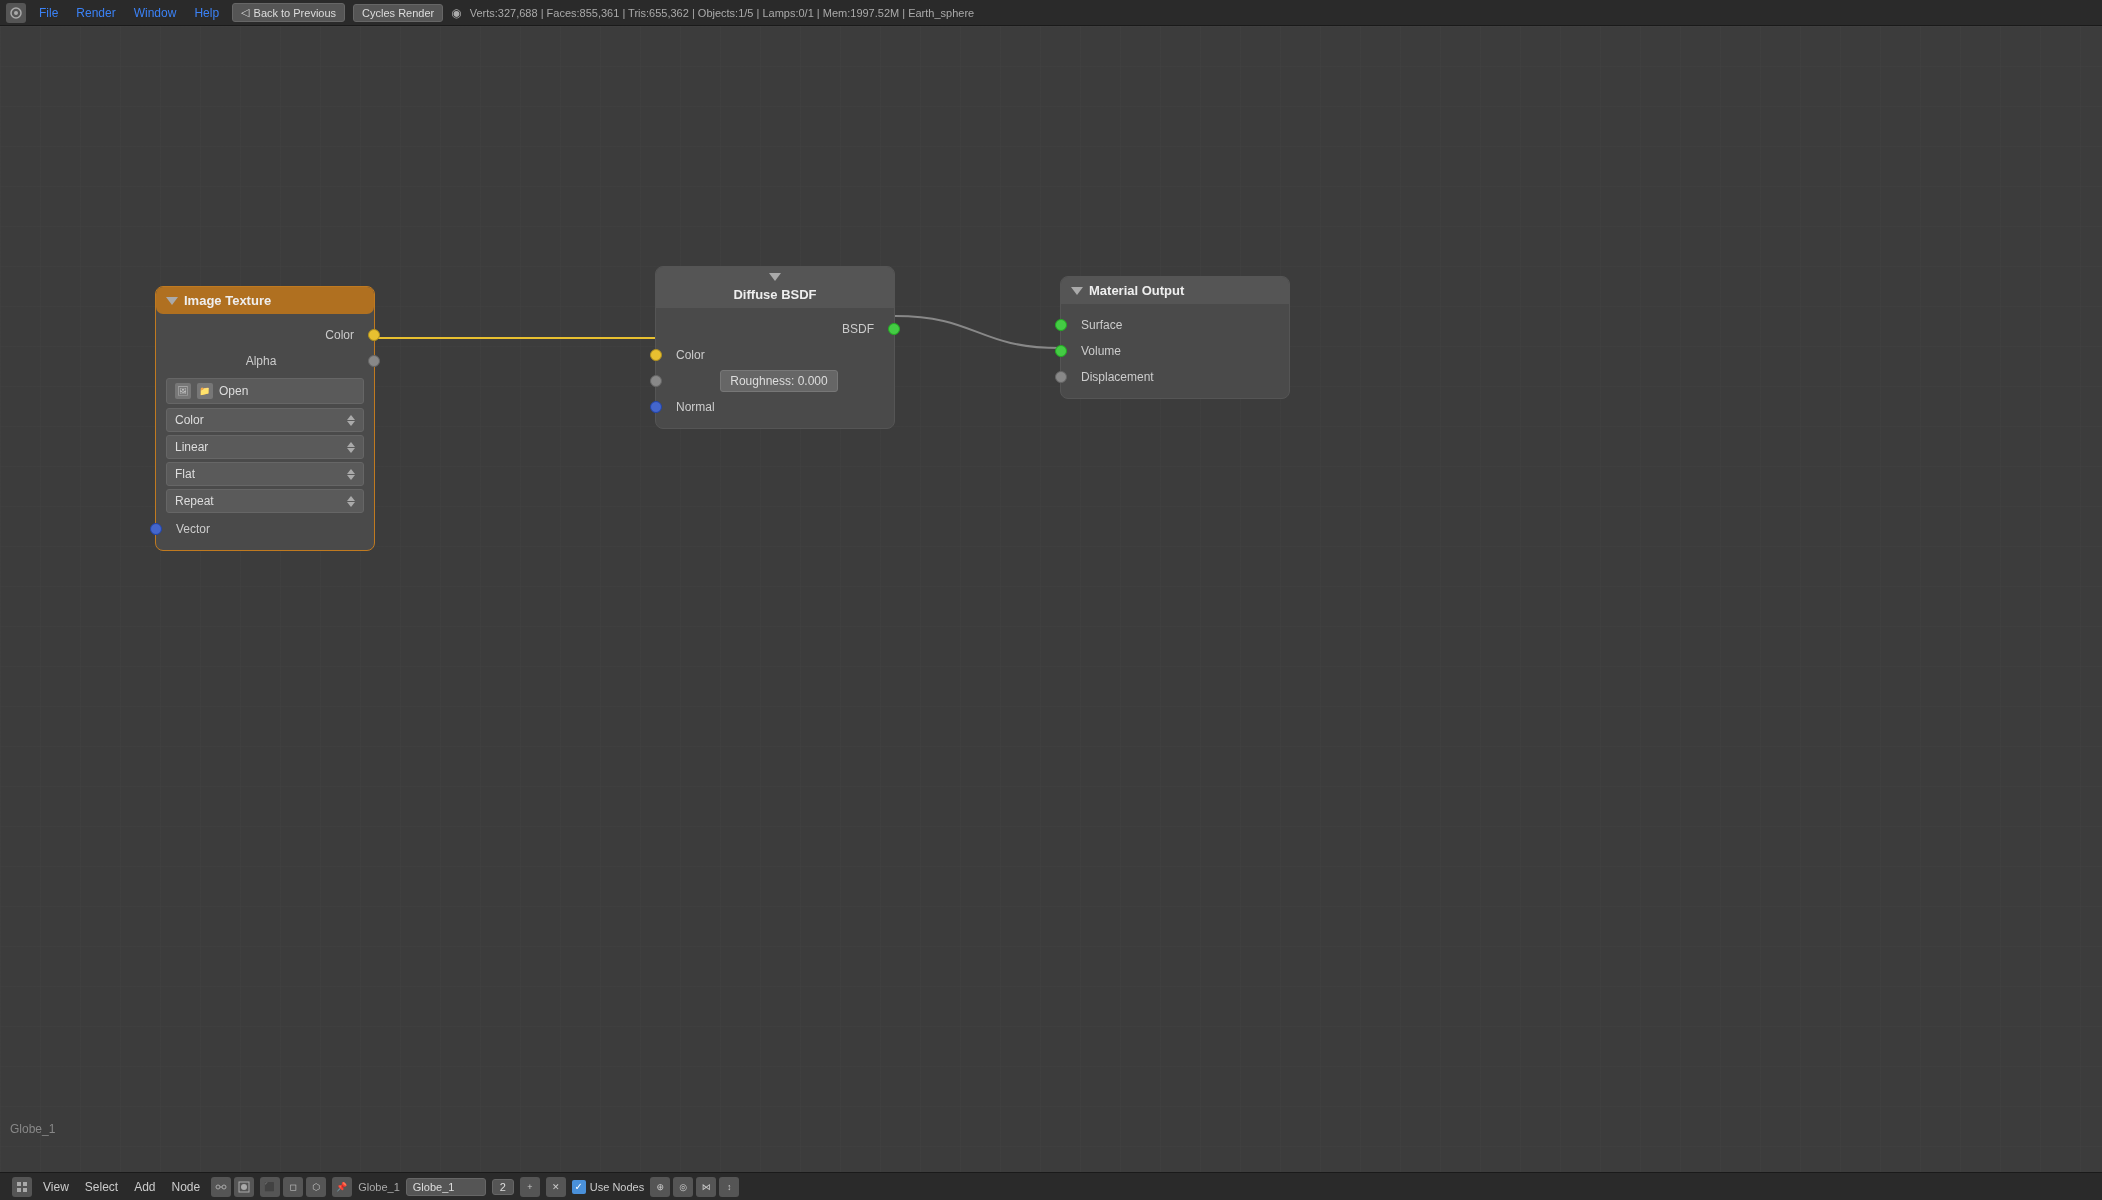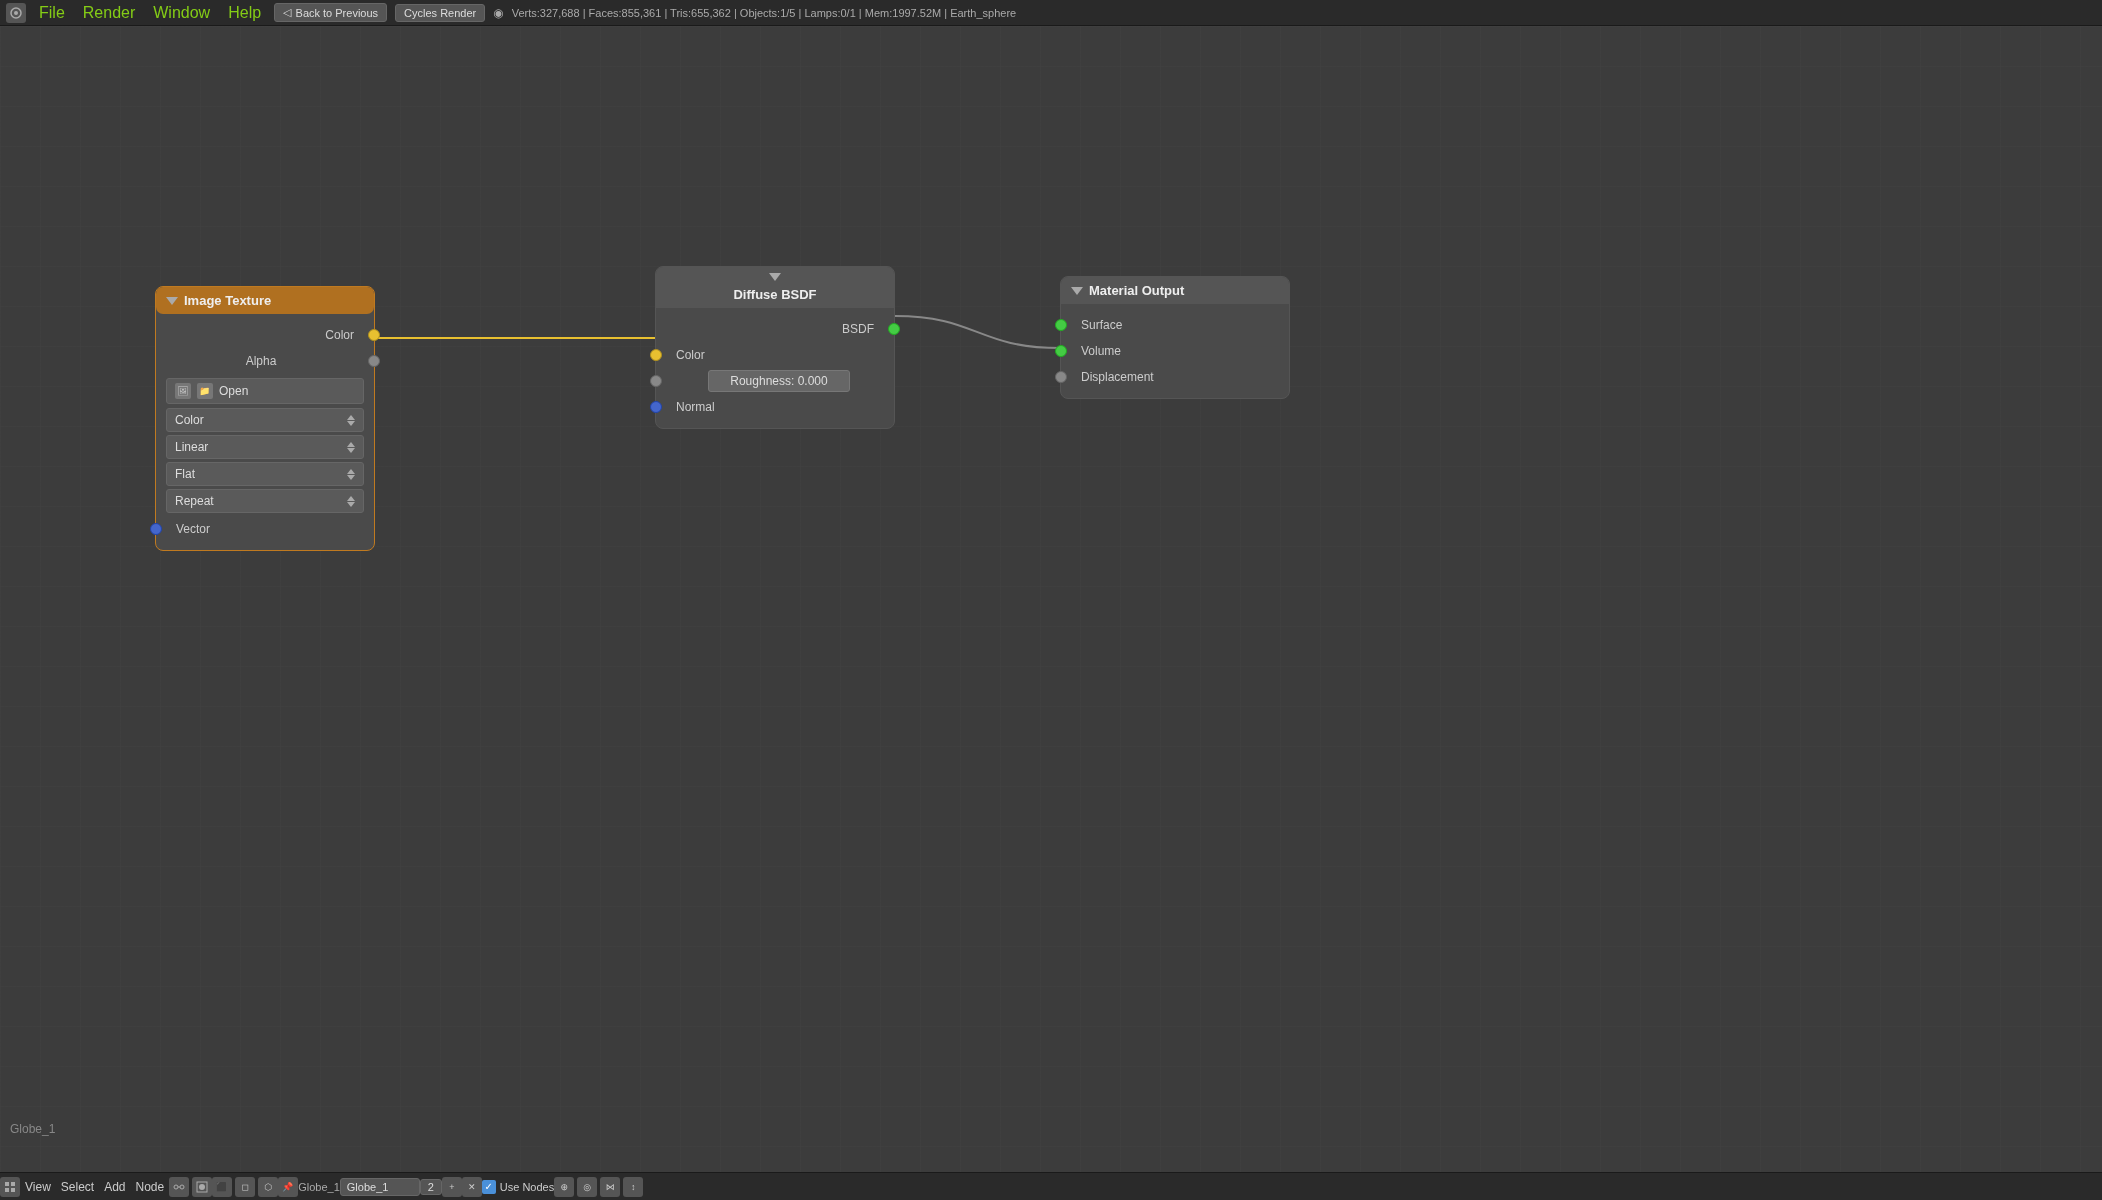"File" .top-bar-menu-item { color: #84cc16 -> #3b82f6; font-size: 16px -> 12px }
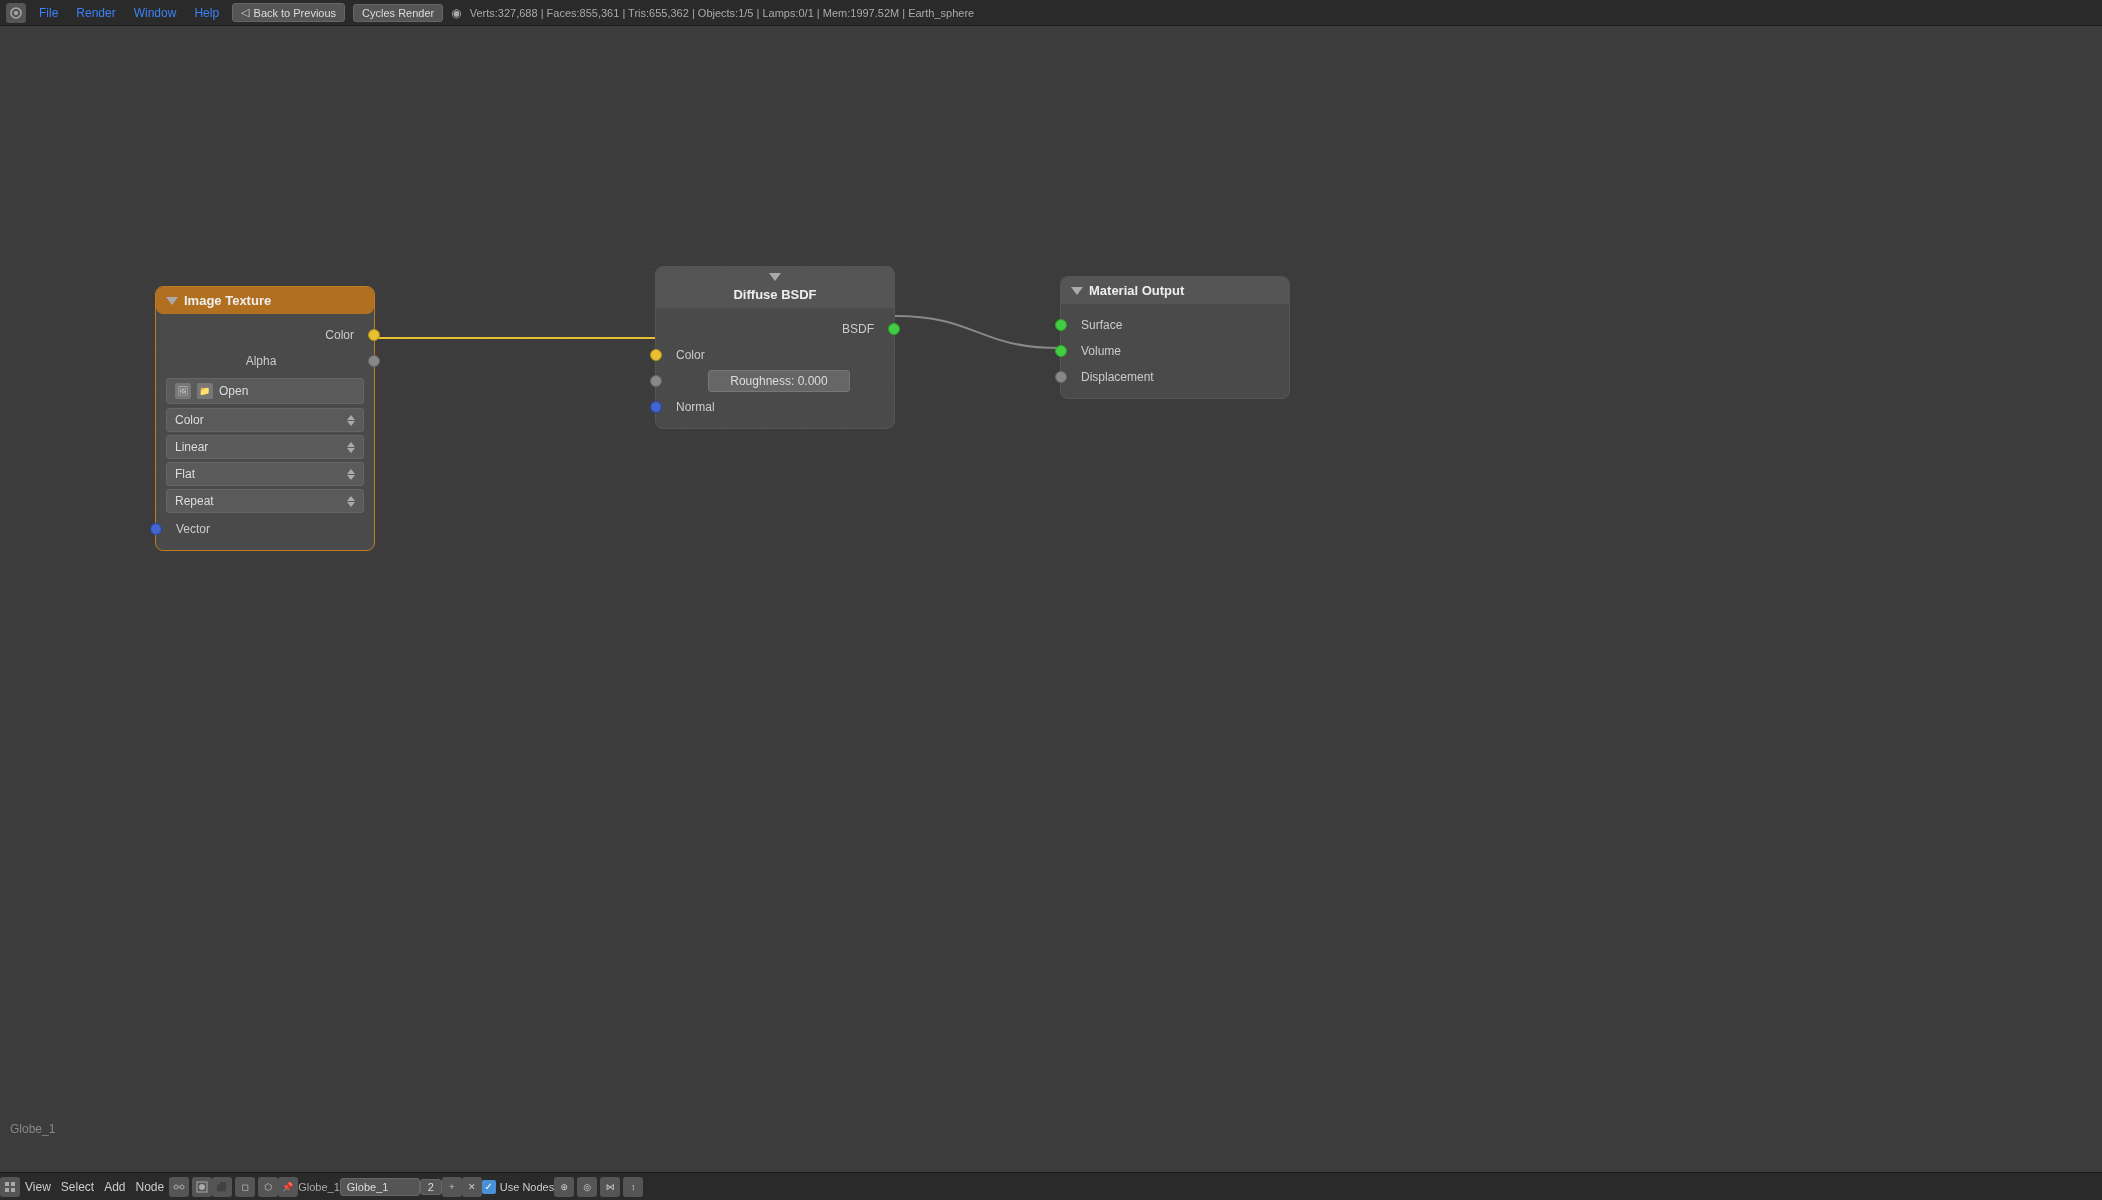"Roughness: 0.000" .roughness-field { width: 142px -> 118px }
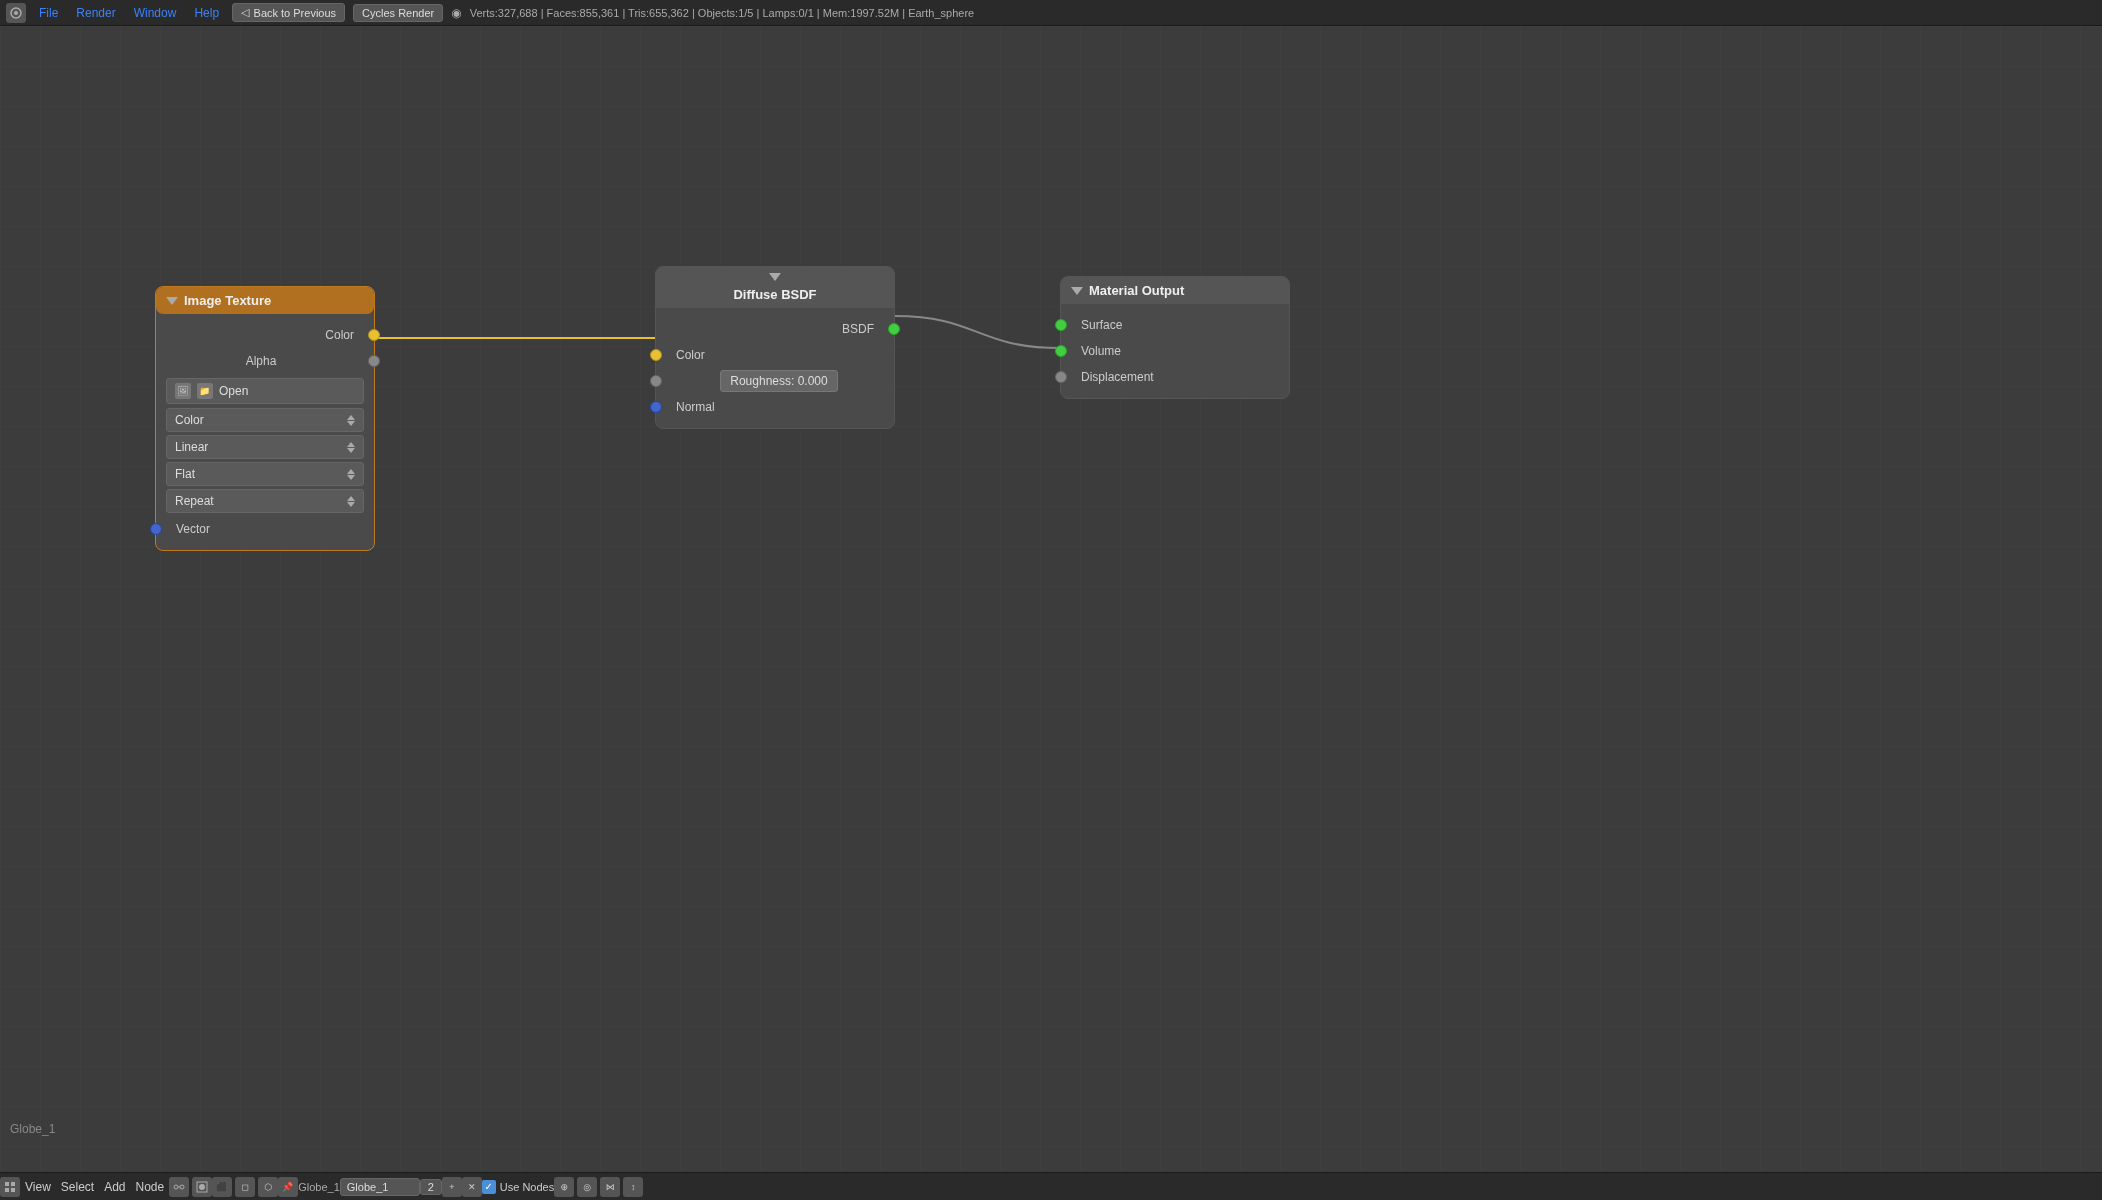"View" #bottom-bar { gap: 0 -> 6px; padding: 0 0 -> 0 12px }
